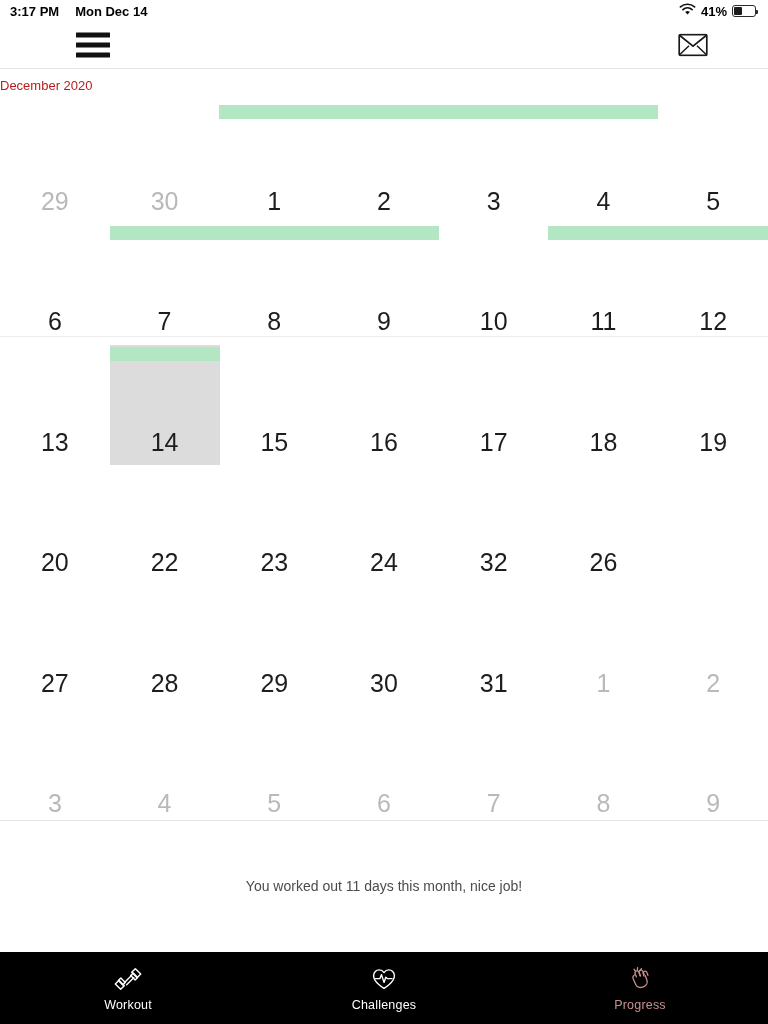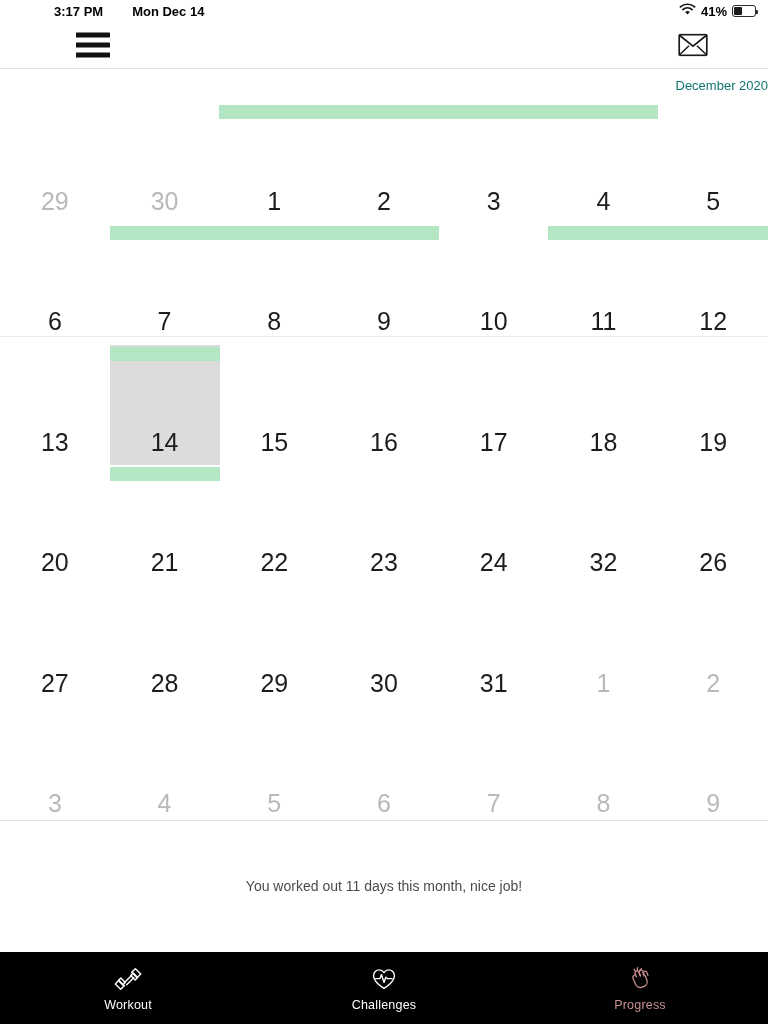"3:17 PM" .sb-left { gap: 29px -> 16px; margin-left: 44px -> none }
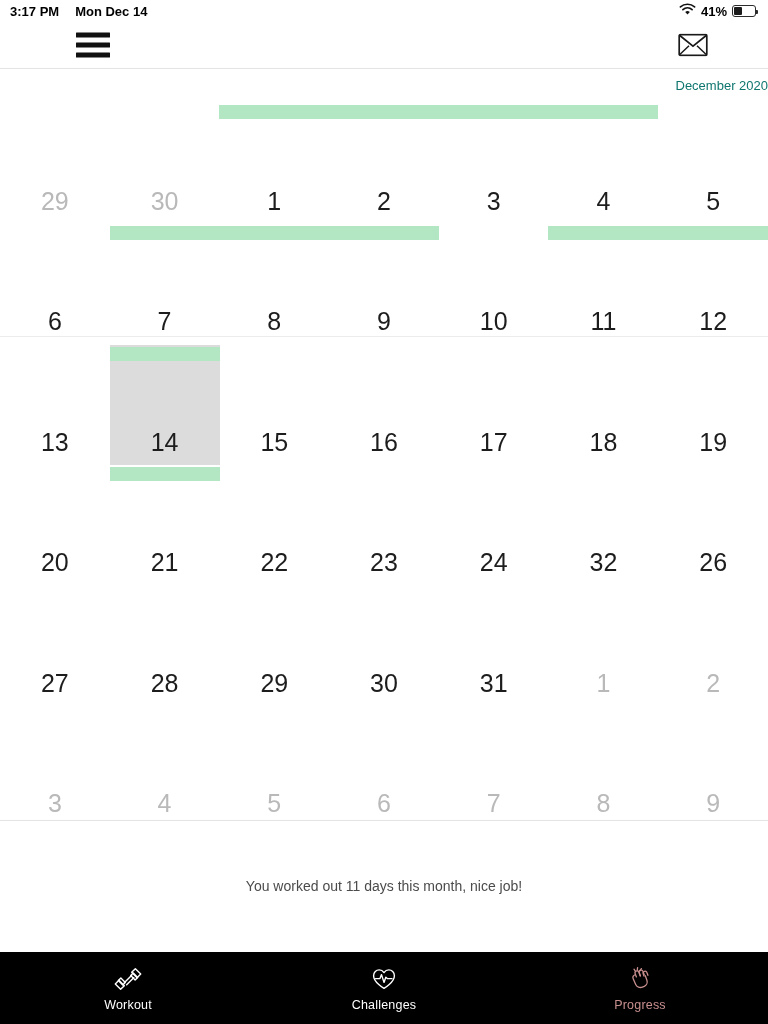"December 2020" .cal-title { color: #0f766e -> #b91c1c; text-align: right -> left }
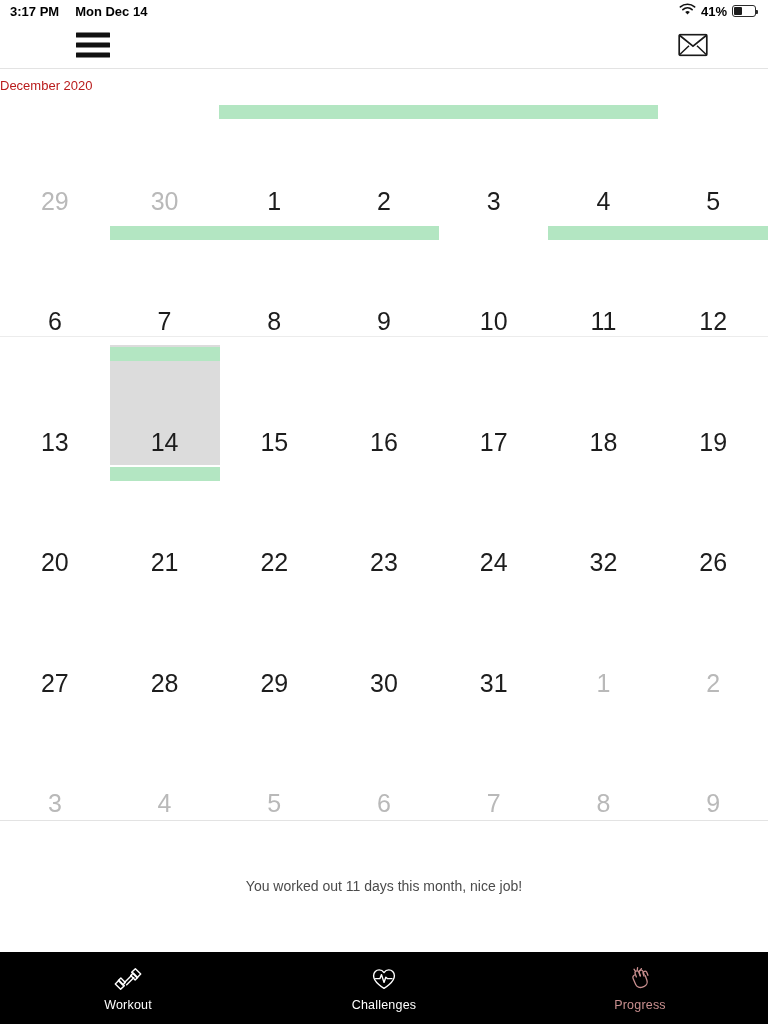"21" div.day { html: <div> <div></div> <span>21</span> </div> -> none }
